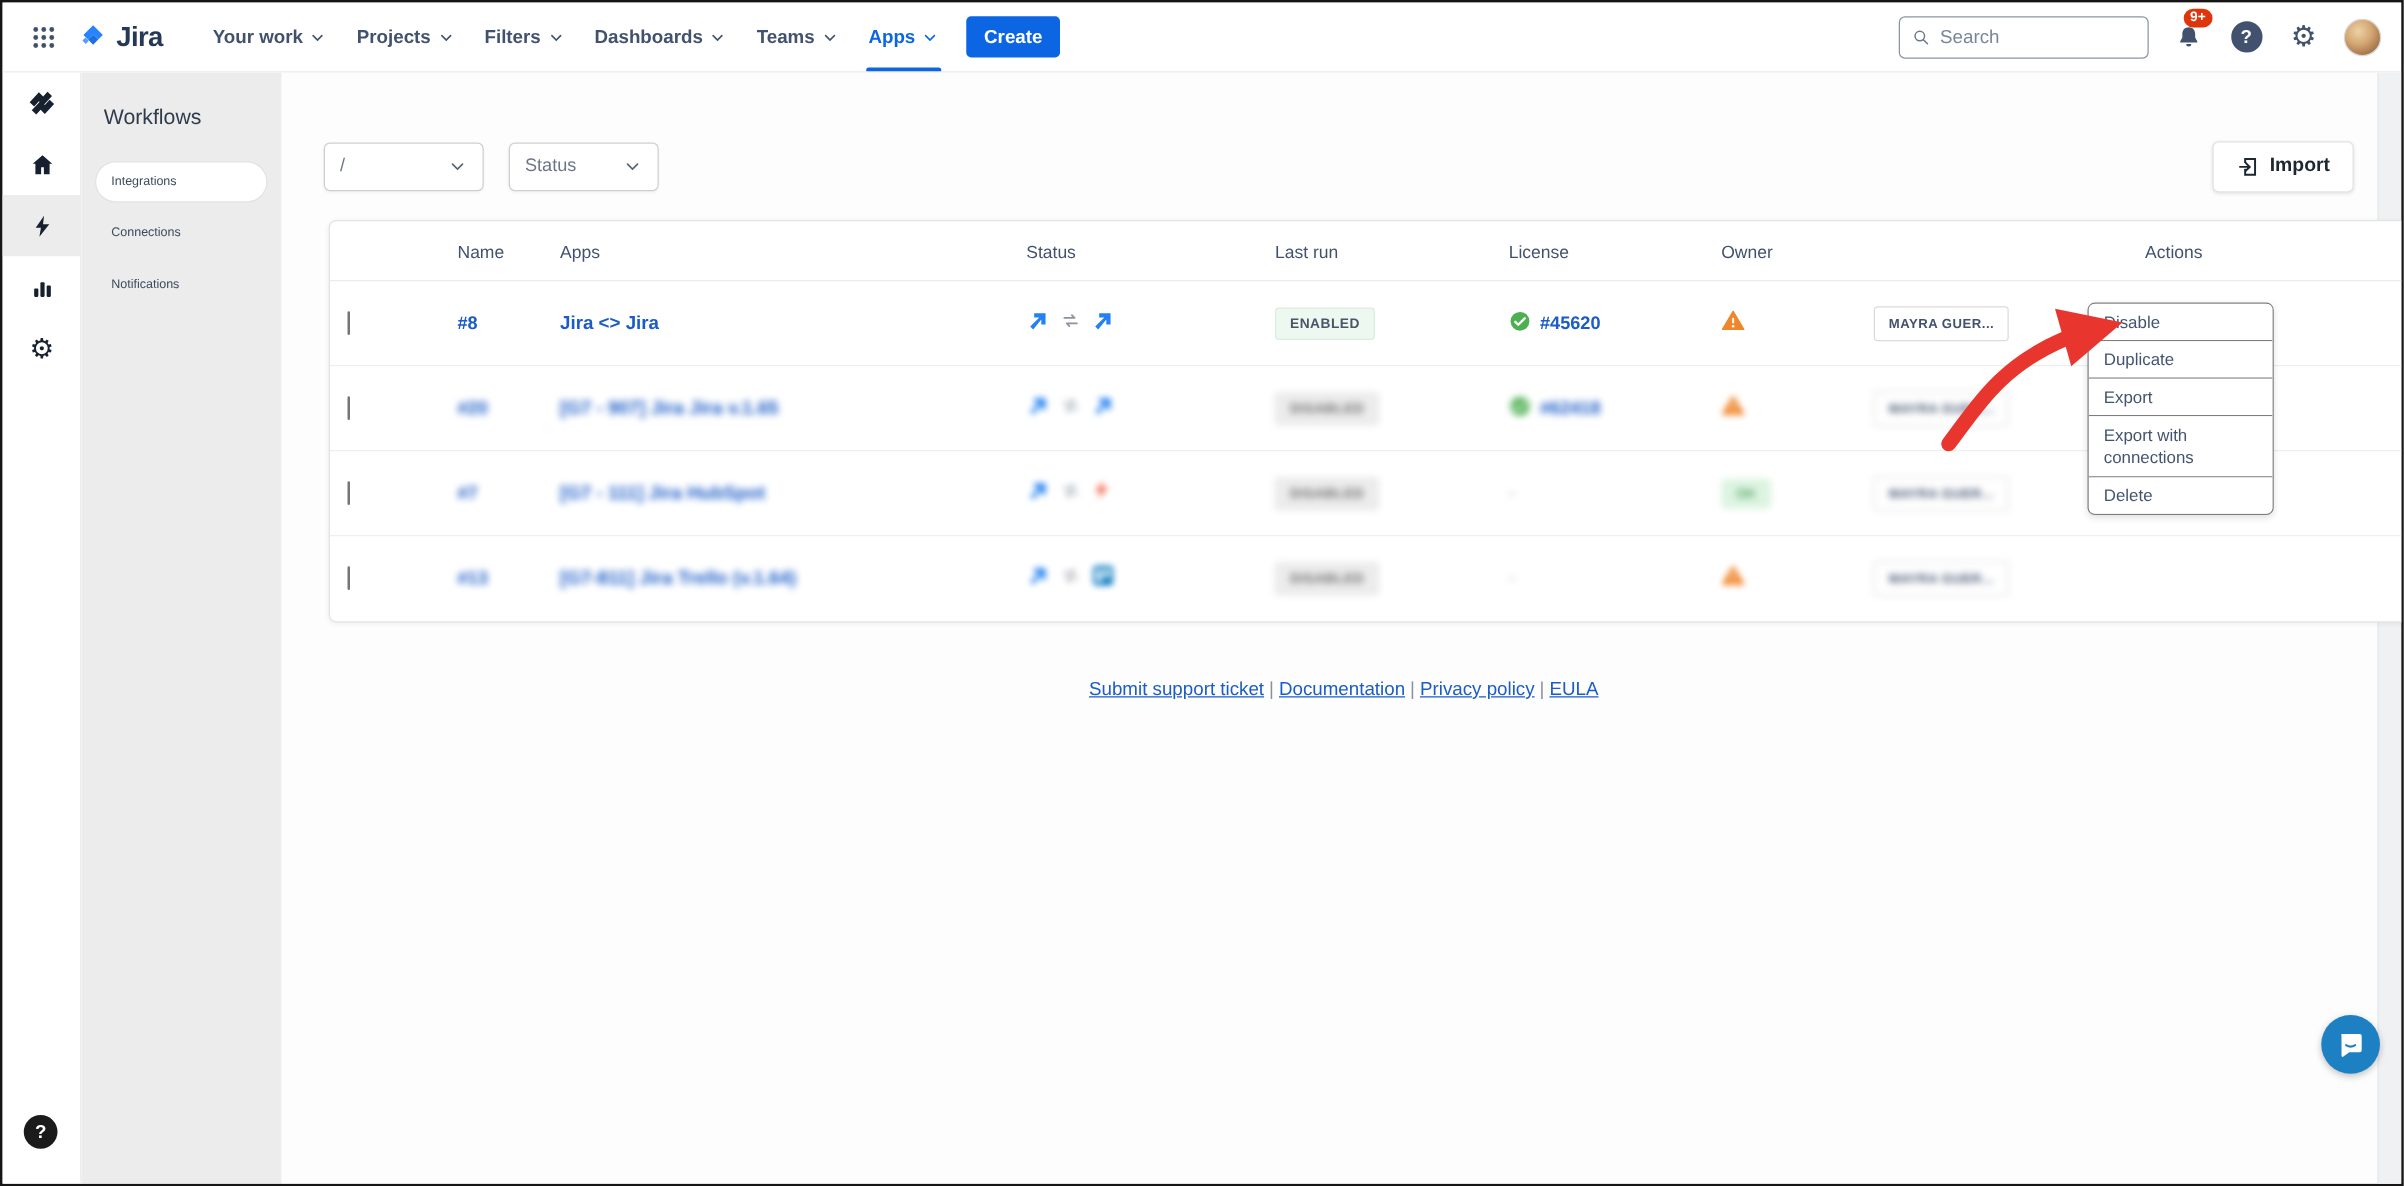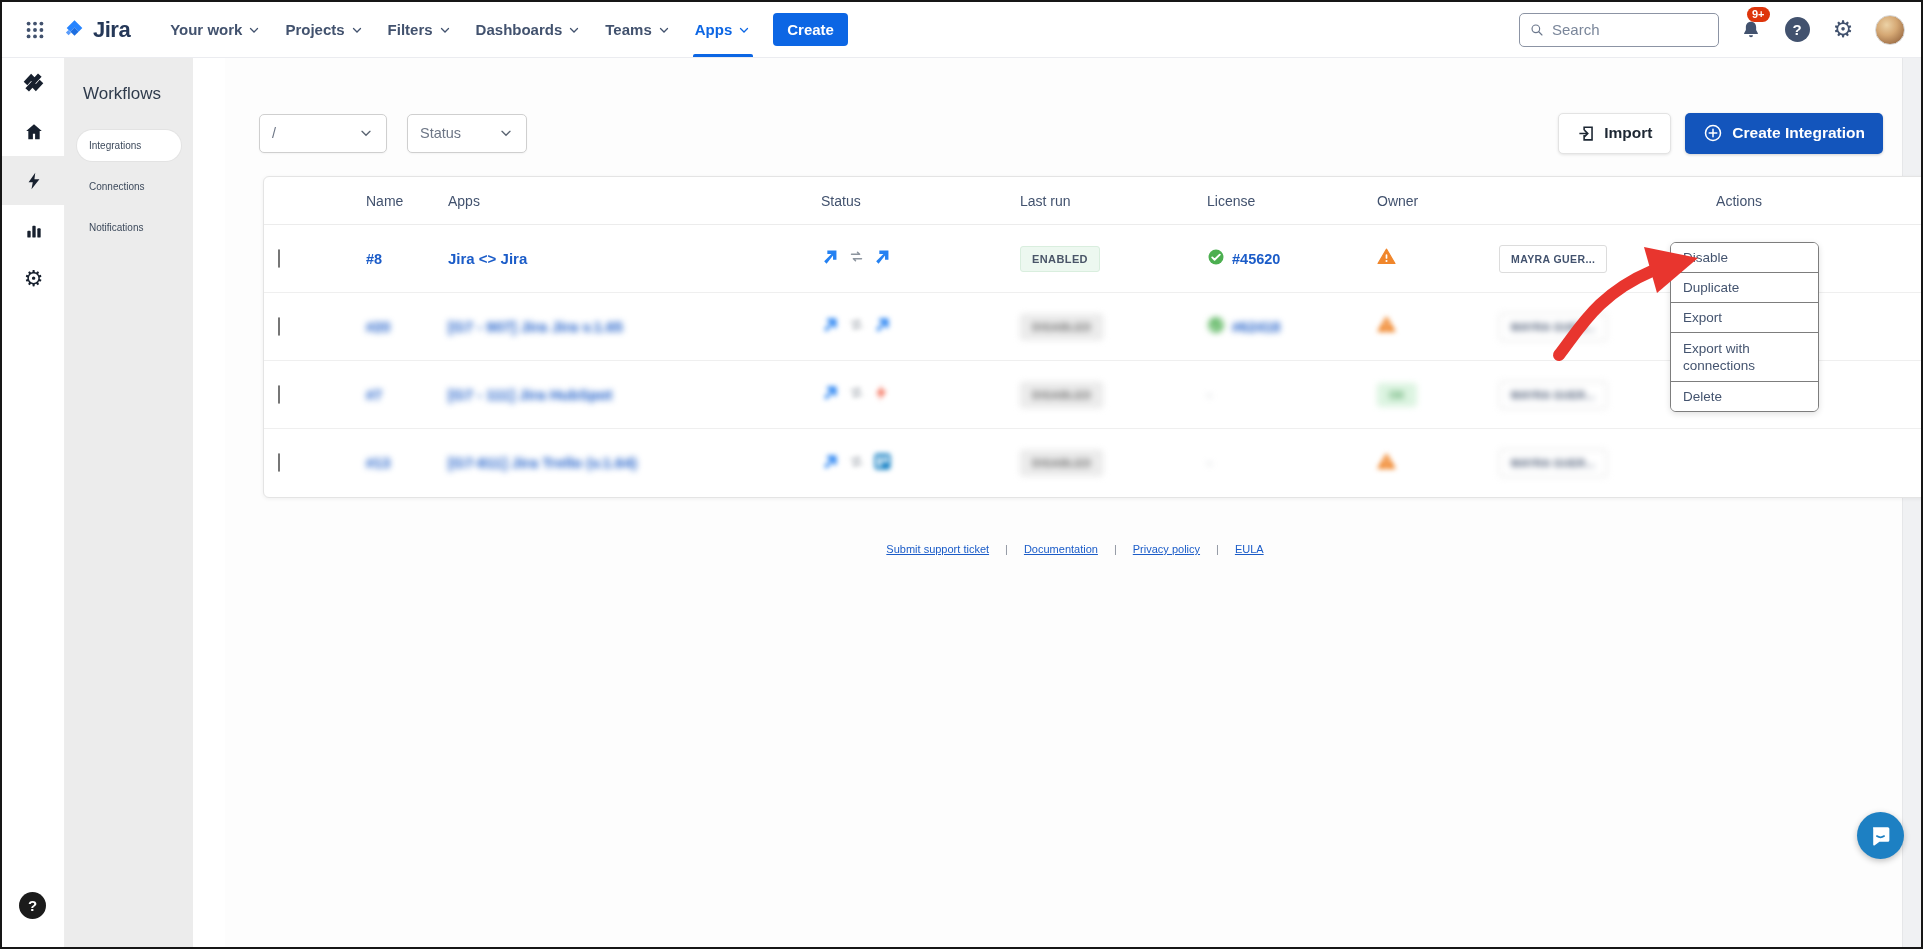"Workflows" .sidebar { width: 128px -> 160px }
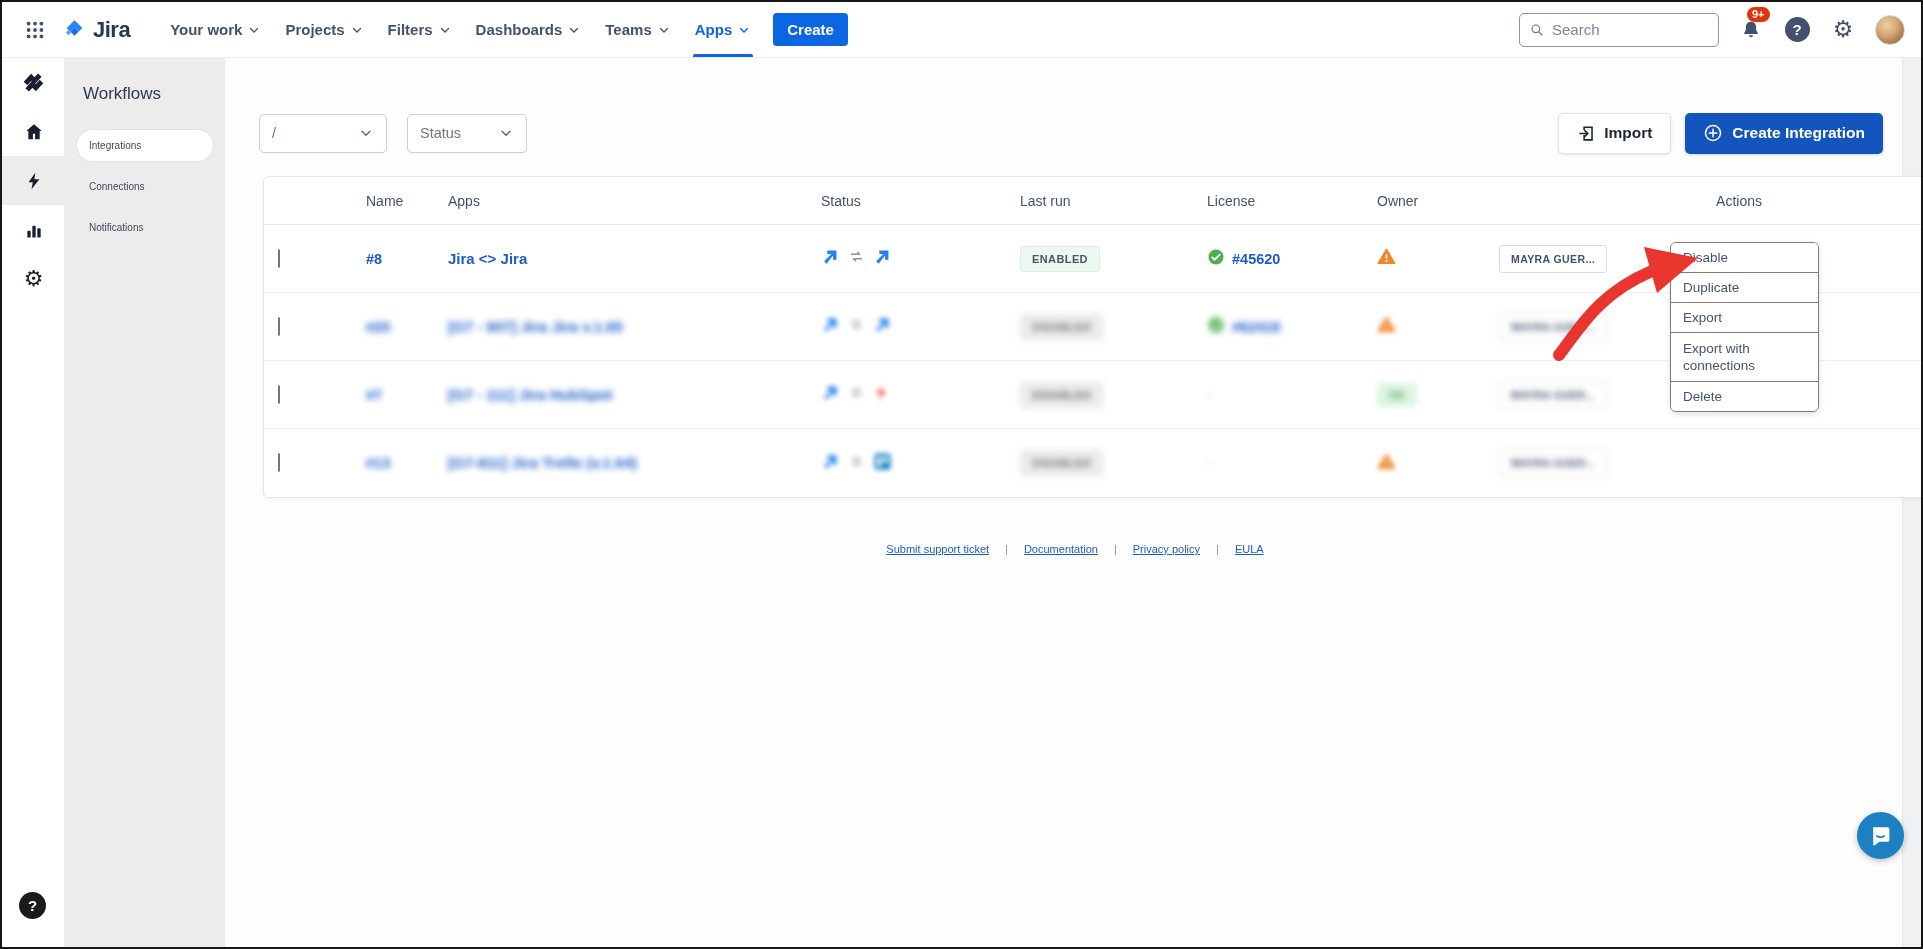"Create Integration" button.create-int-btn { html: <button> <svg> <circle></circle> <path></path> </svg> <span>Create Integration</span> </button> -> none }
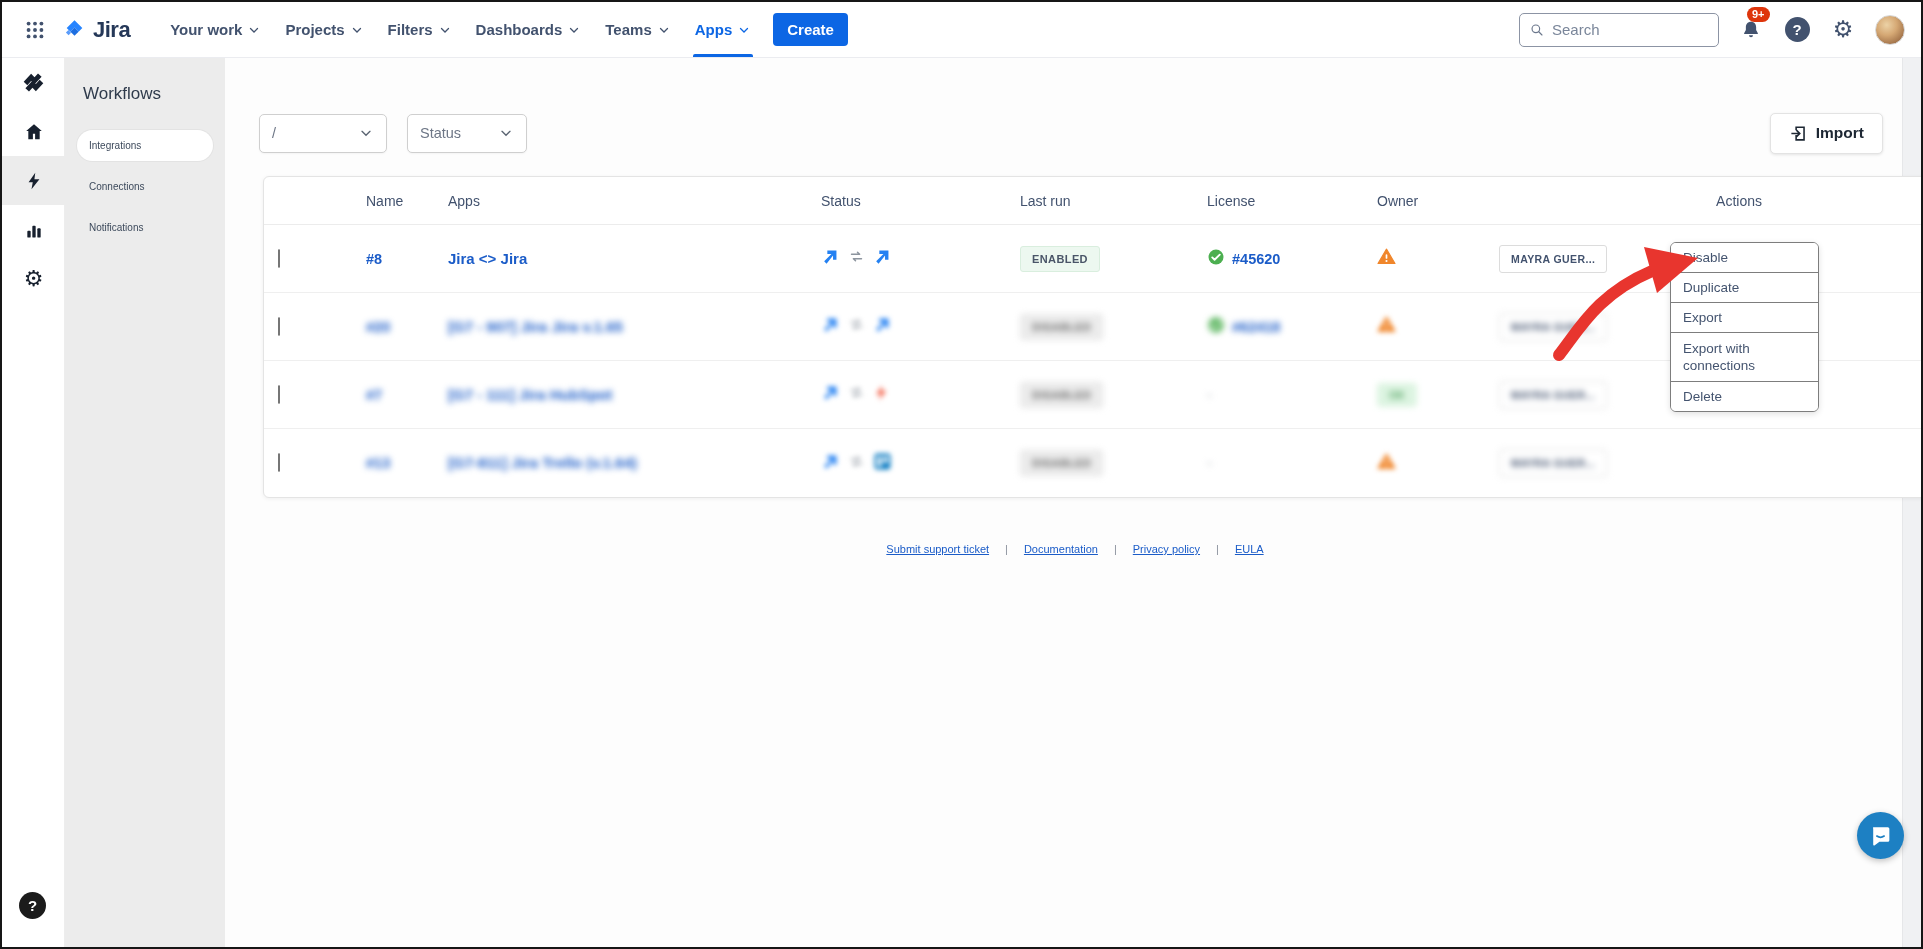"Submit support ticket" .footer { font-size: 11px -> 15px; gap: 16px -> 4px }
